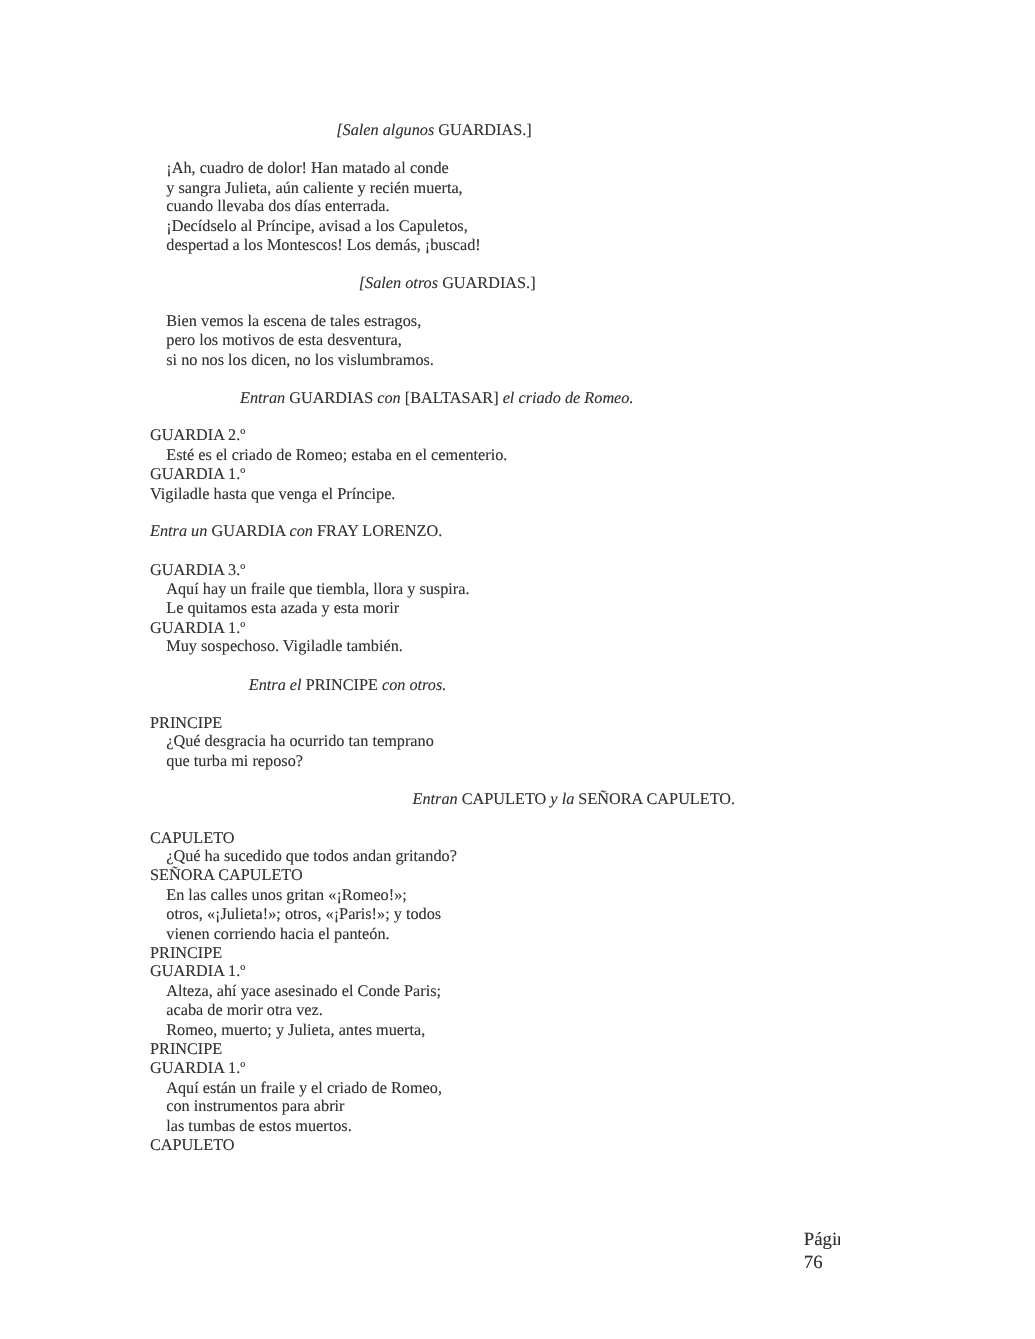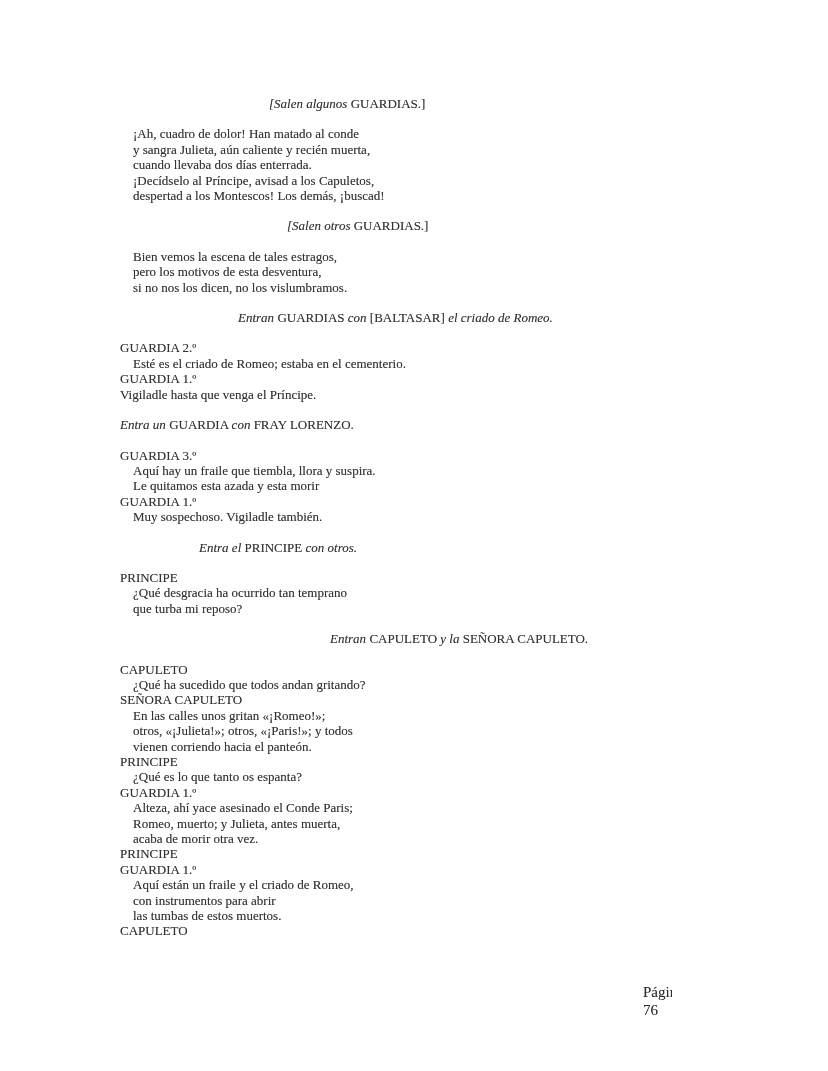"Entran GUARDIAS con [BALTASAR] el" div.direction { margin-left: 118px -> 72px }
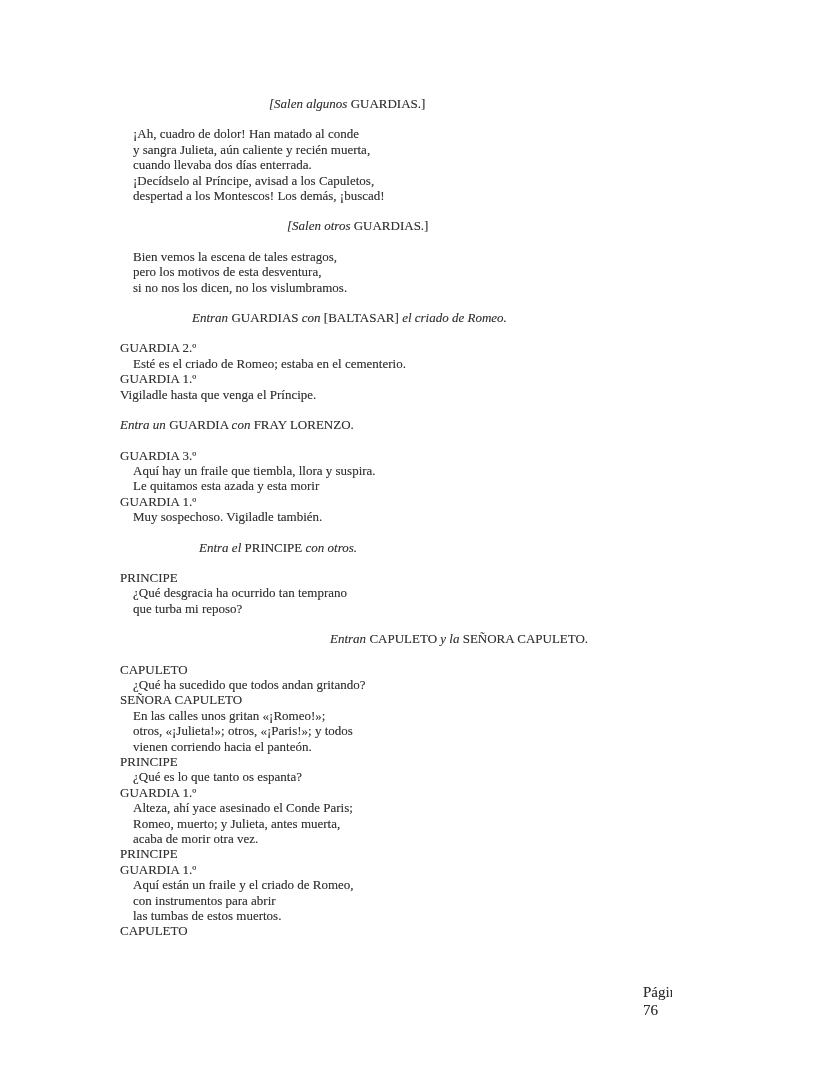"¿Qué es lo que tanto" div.line { html: <div>¿Qué es lo que tanto os espanta?</div> -> none }
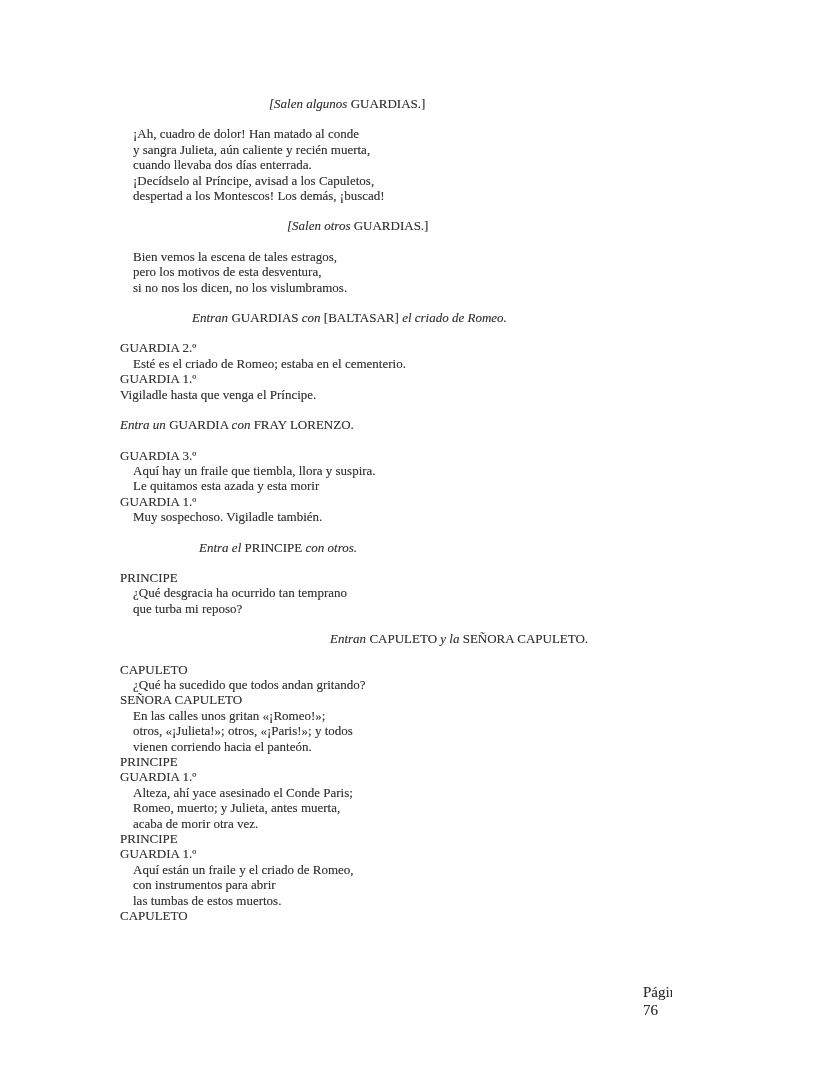"Romeo, muerto; y Julieta, antes" div.line { order: before "acaba de morir otra vez." -> after "acaba de morir otra vez." }
